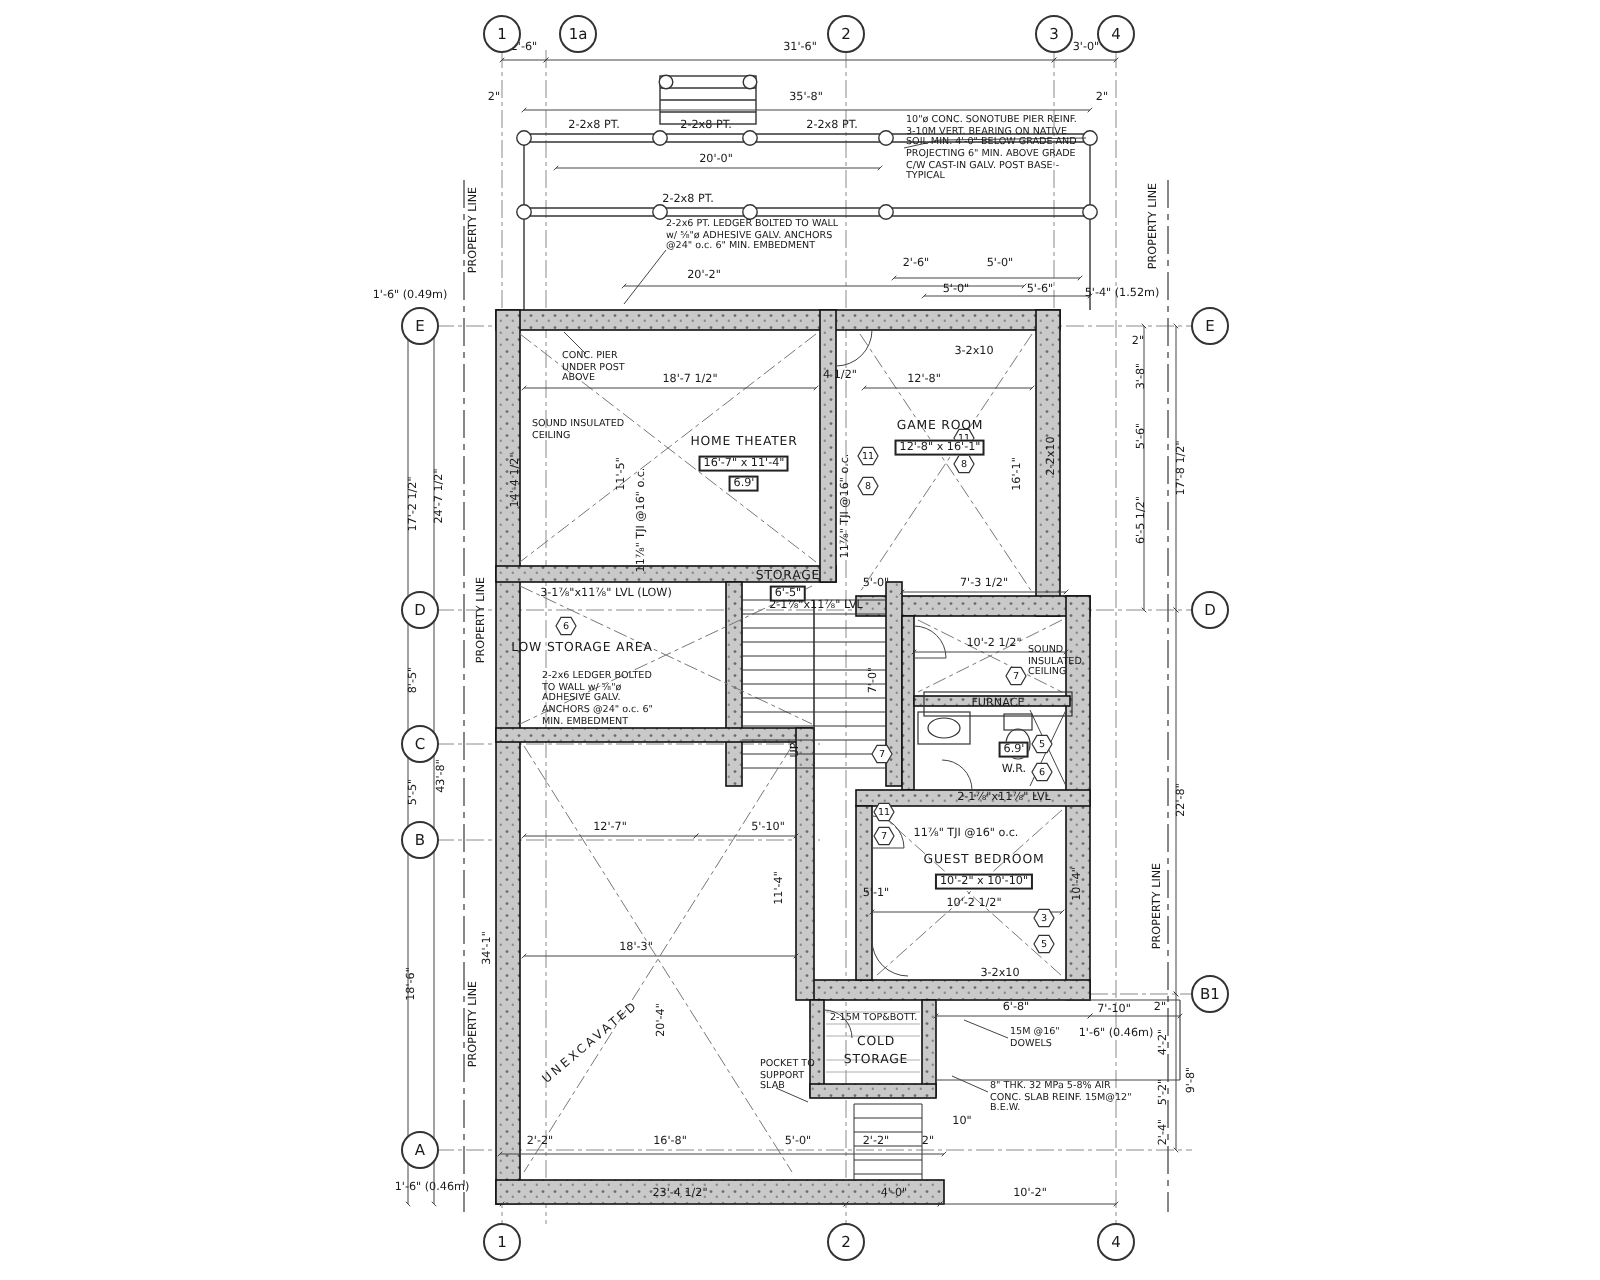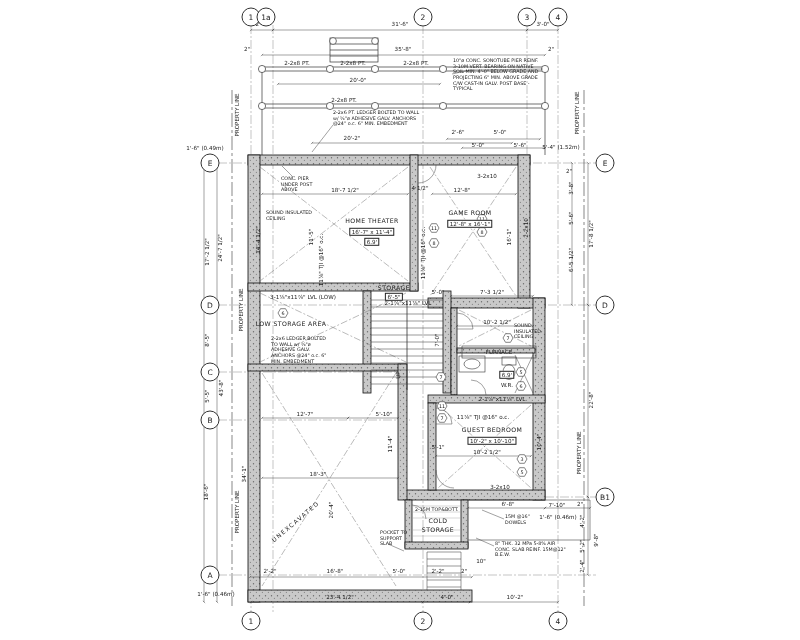"1a" div.bub { left: 266px -> 289px }
